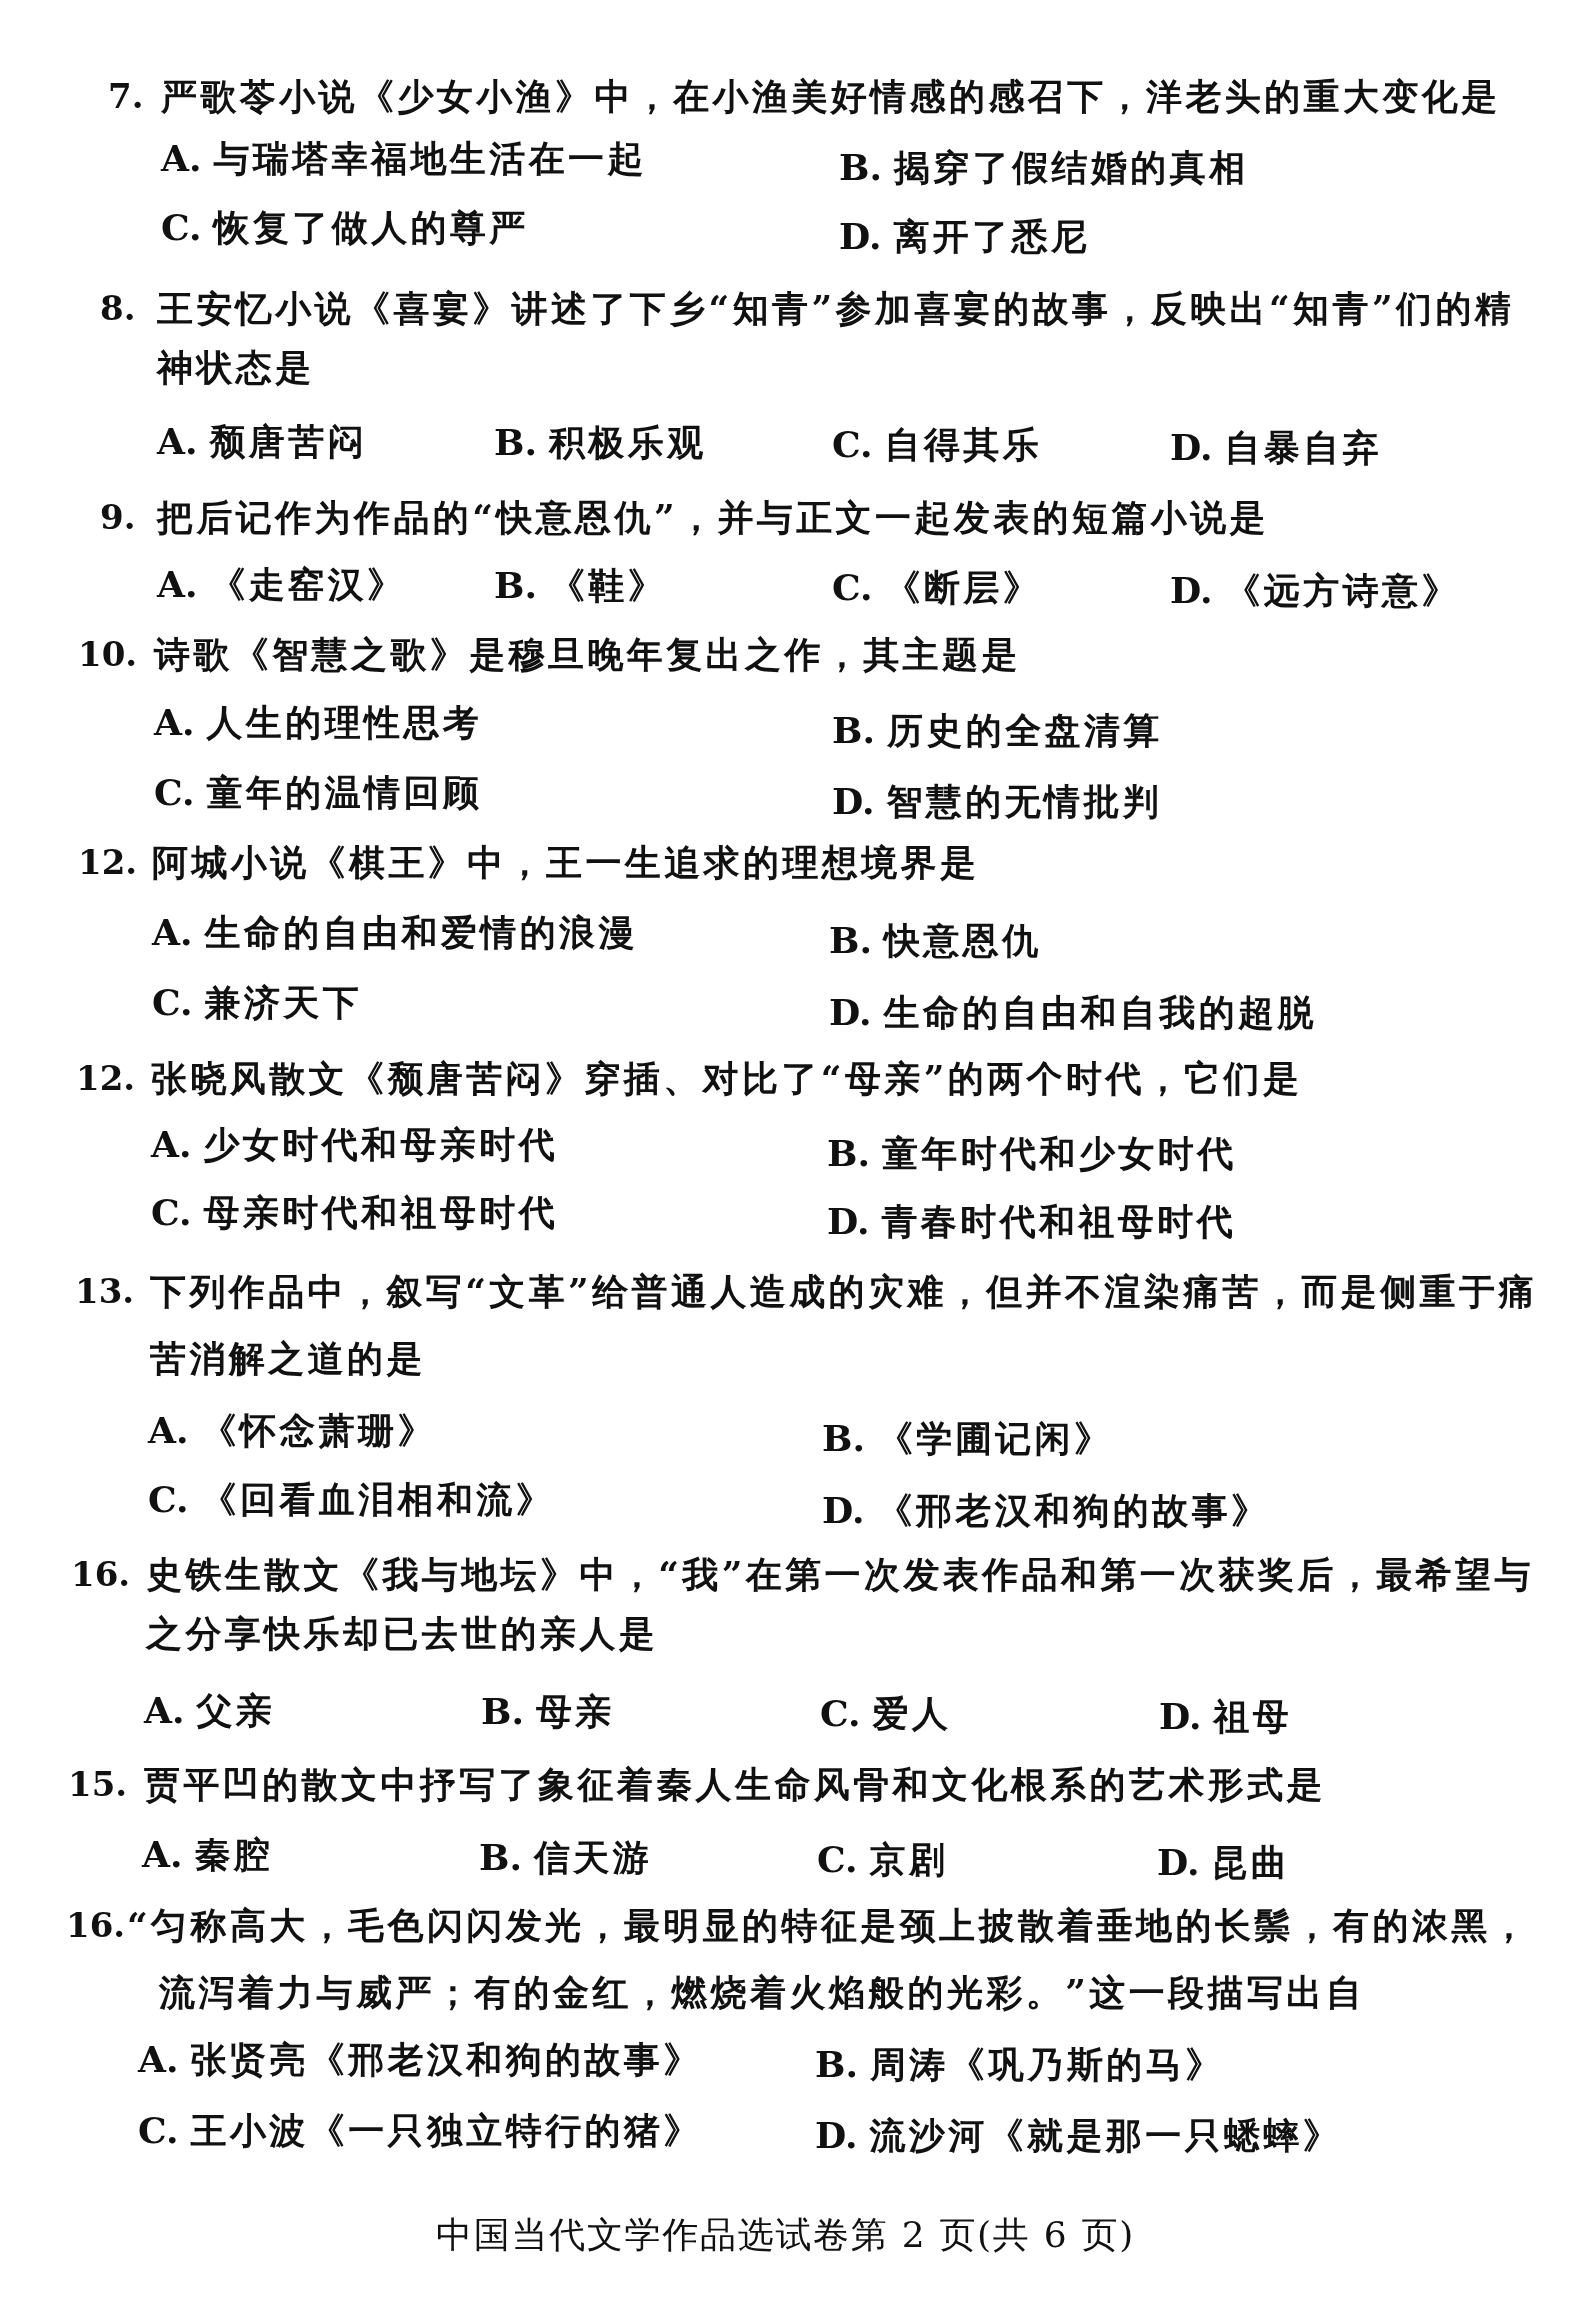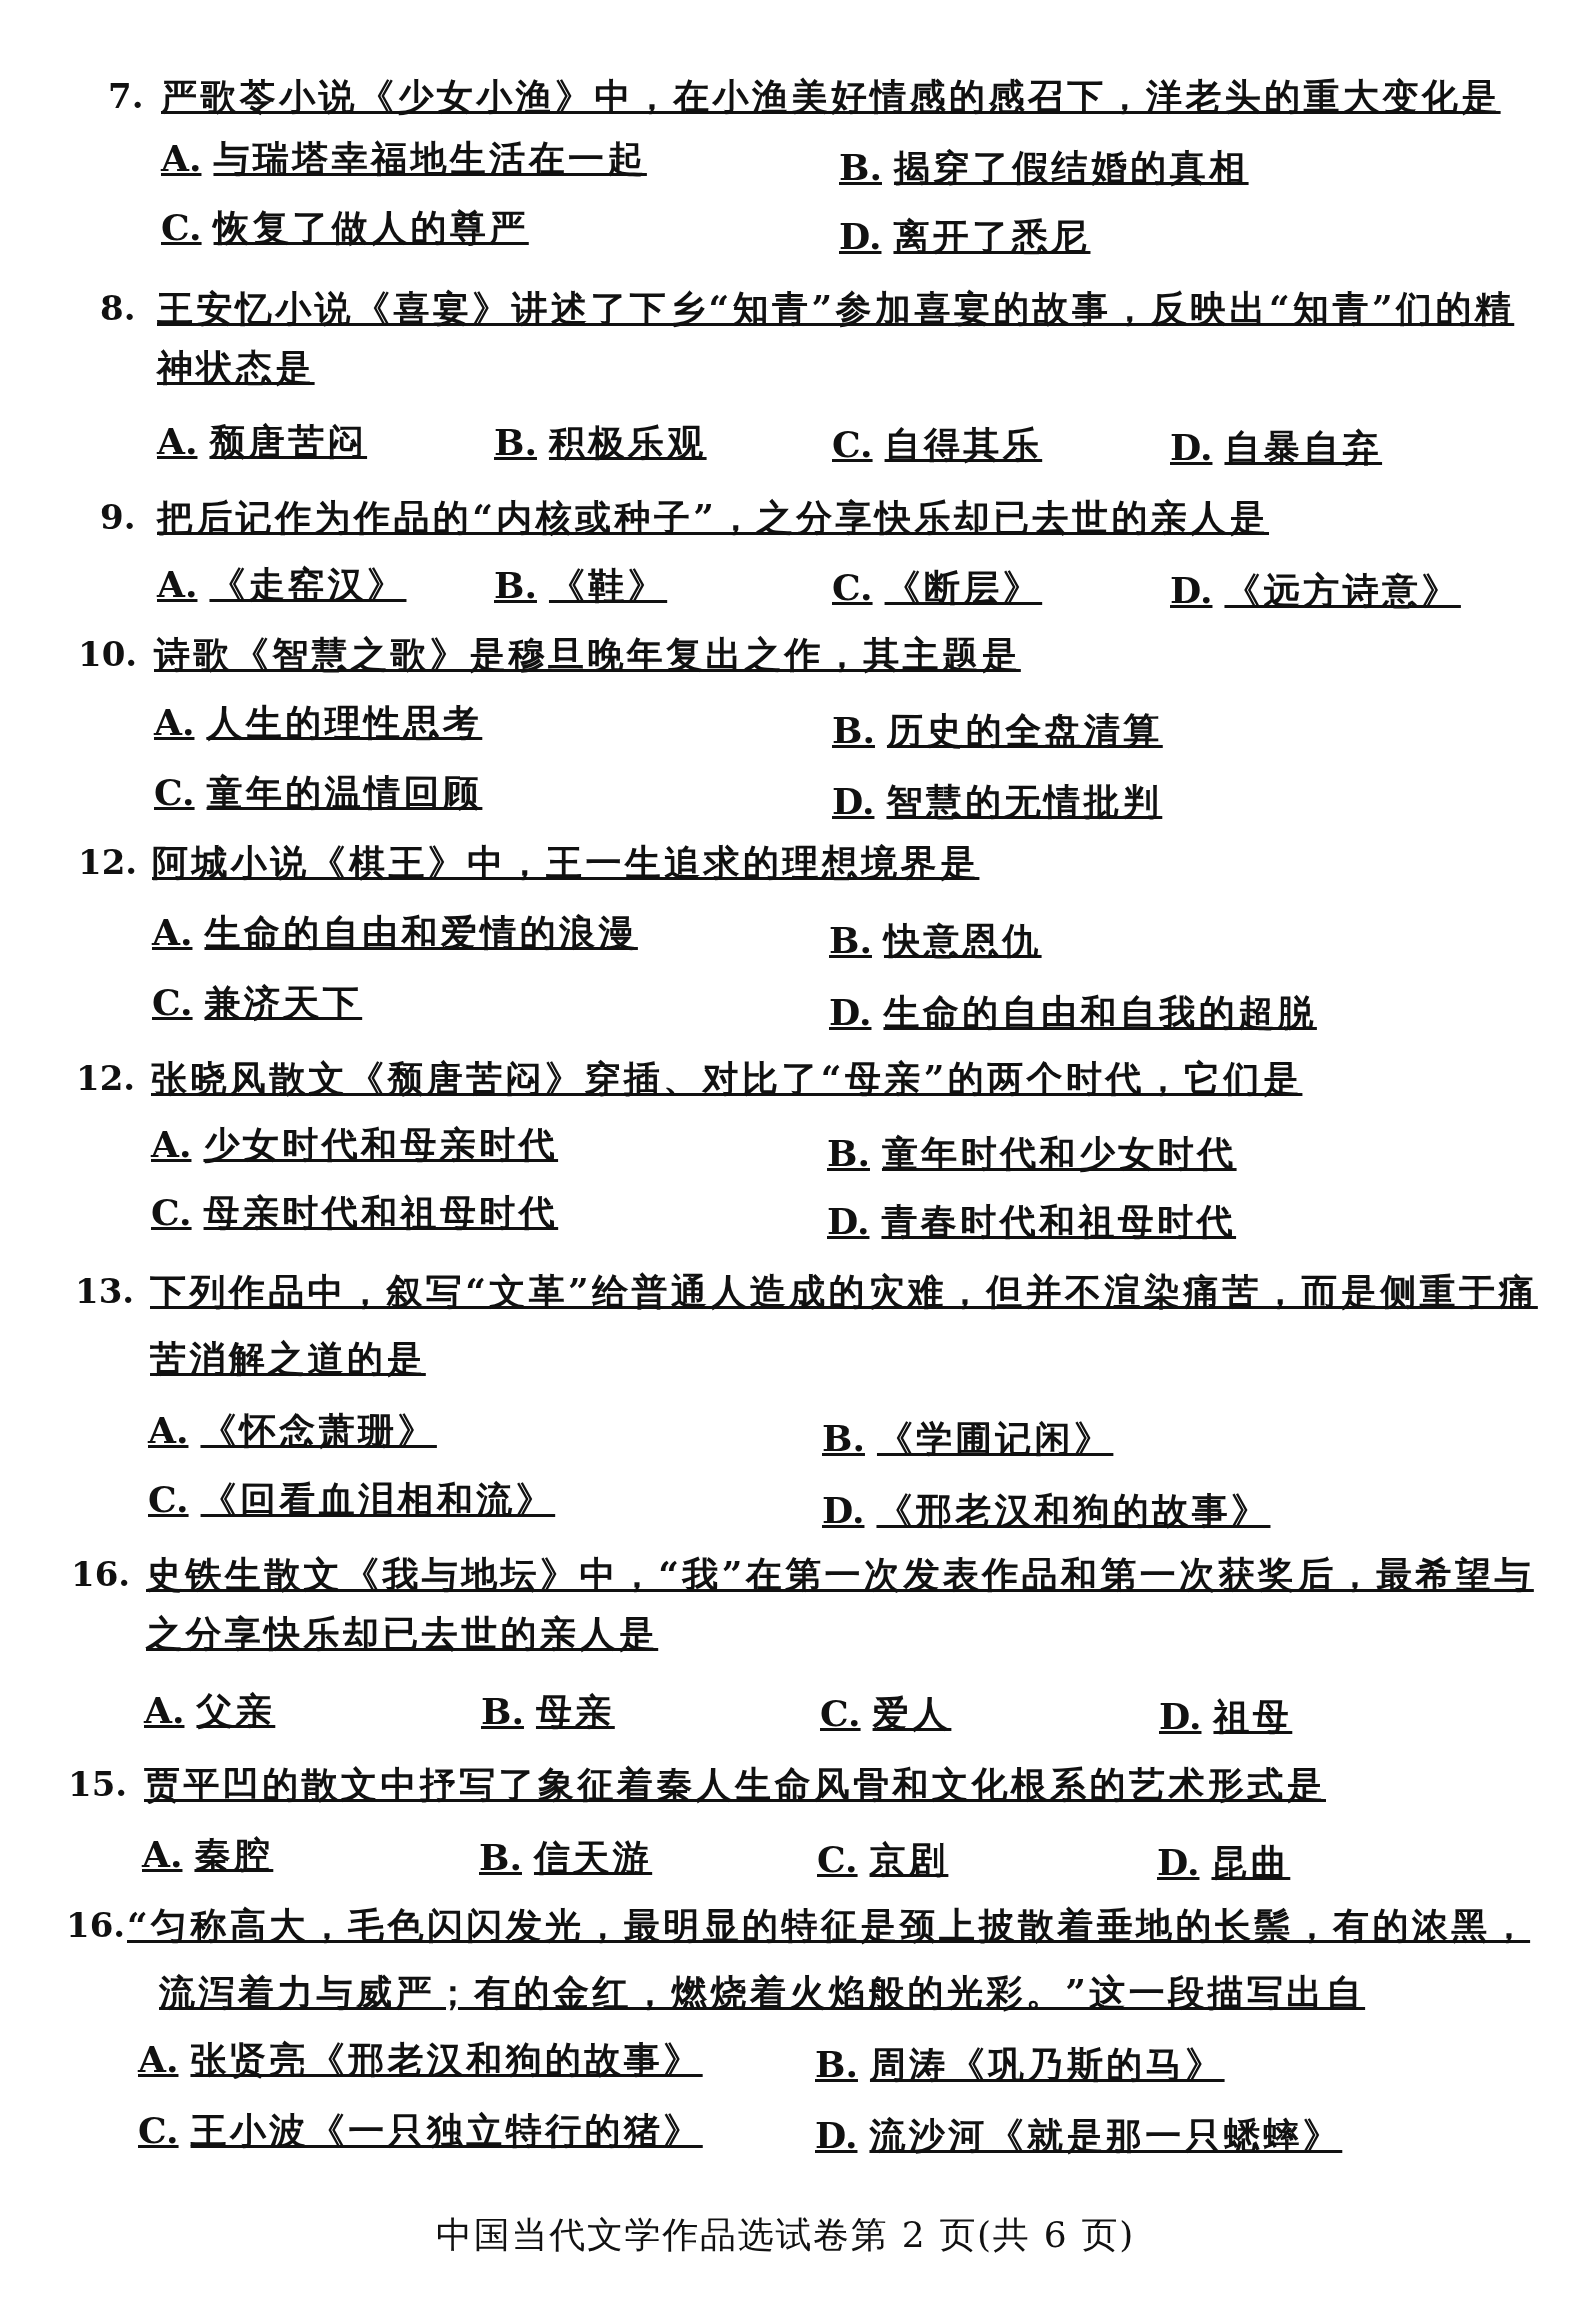"严歌苓小说《少女小渔》中，在小渔美好情感的感召下，洋老头的重大变化是" .line { text-decoration: underline -> none }
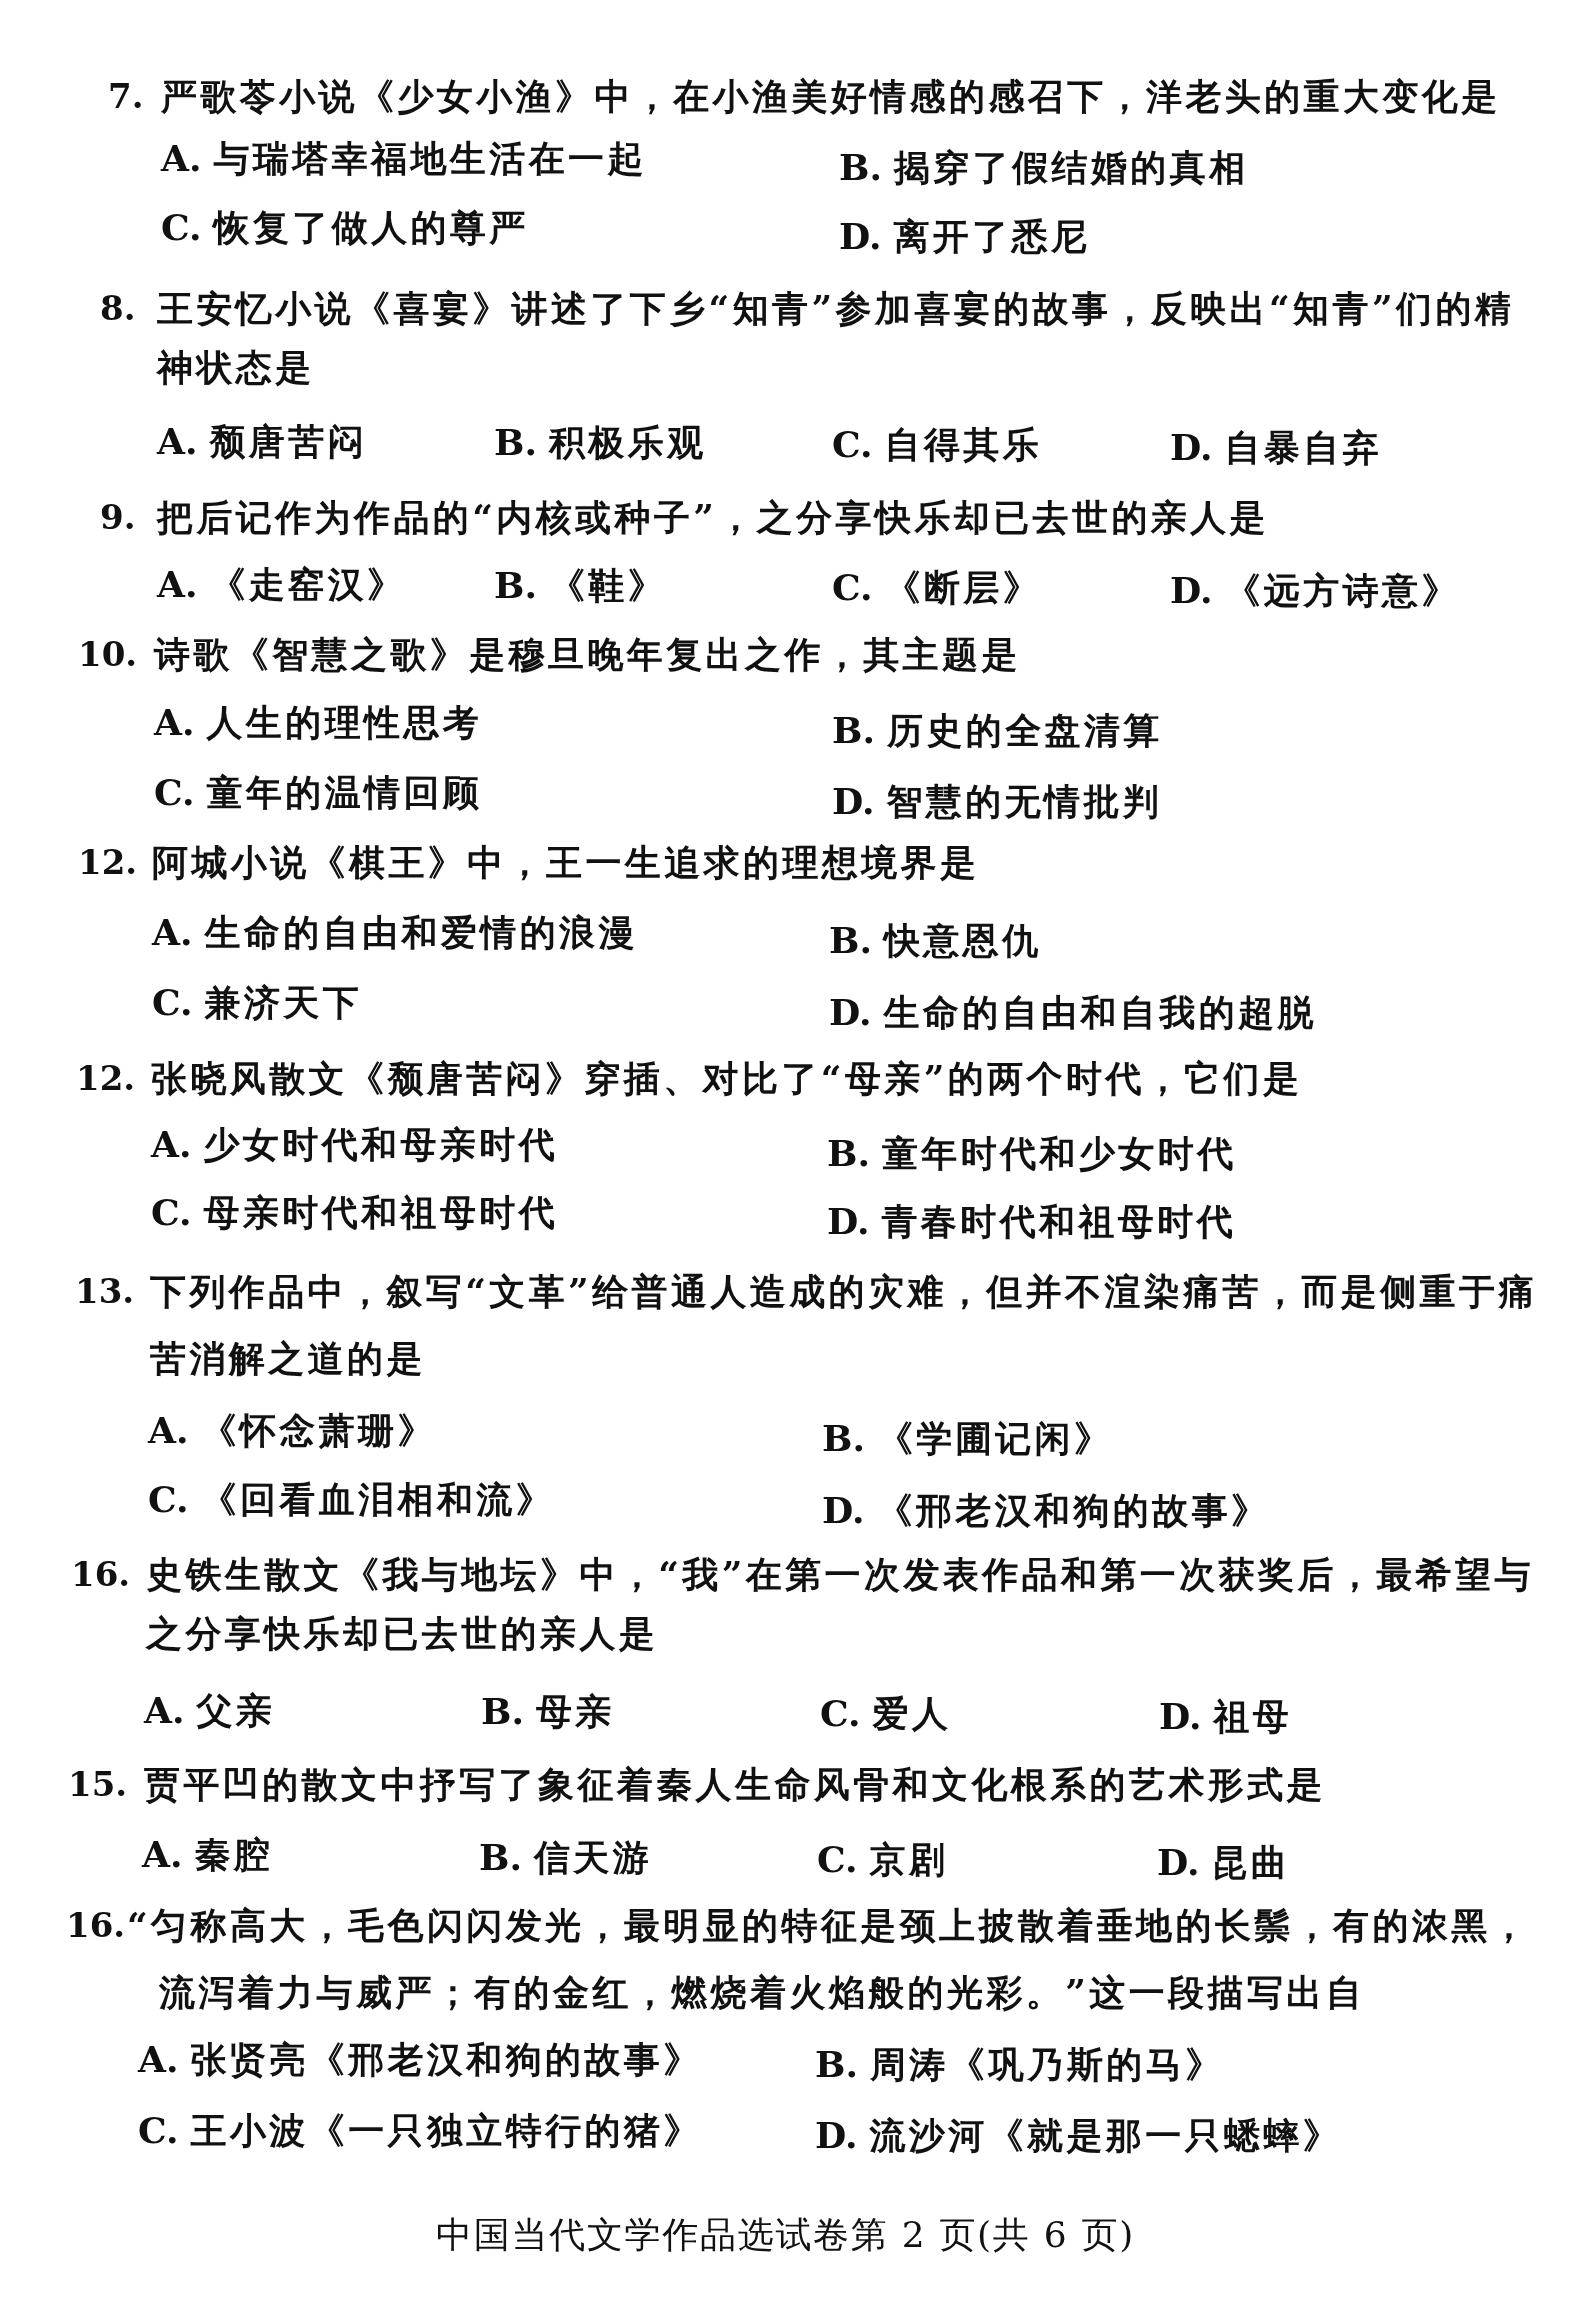"把后记作为作品的“内核或种子”，之分享快乐却已去世的亲人是" div.line { text: 内核或种子”，之分享快乐却已去世的亲人 -> 快意恩仇”，并与正文一起发表的短篇小说 }
